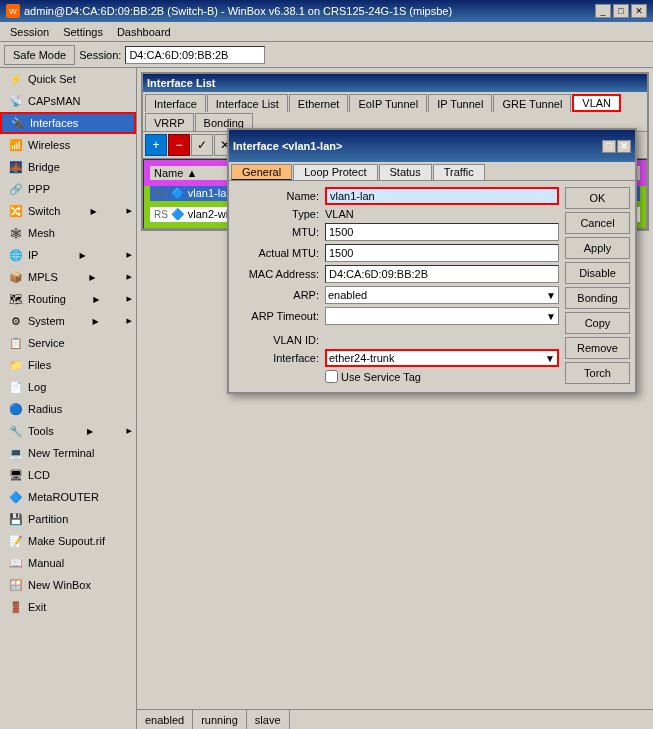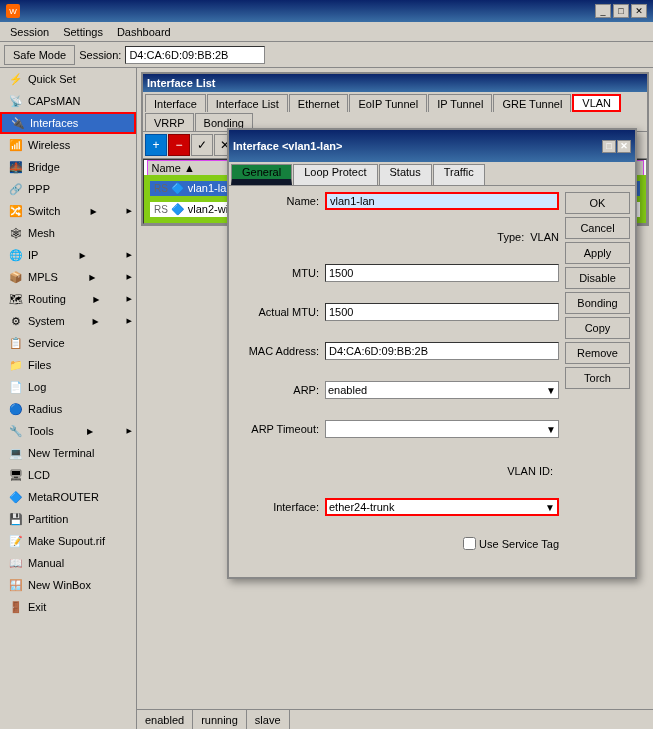"admin@D4:CA:6D:09:BB:2B (Switch-B) -" span { html: none -> <span>admin@D4:CA:6D:09:BB:2B (Switch-B) - WinBox v6.38.1 on CRS125-24G-1S (mipsbe)</span> }
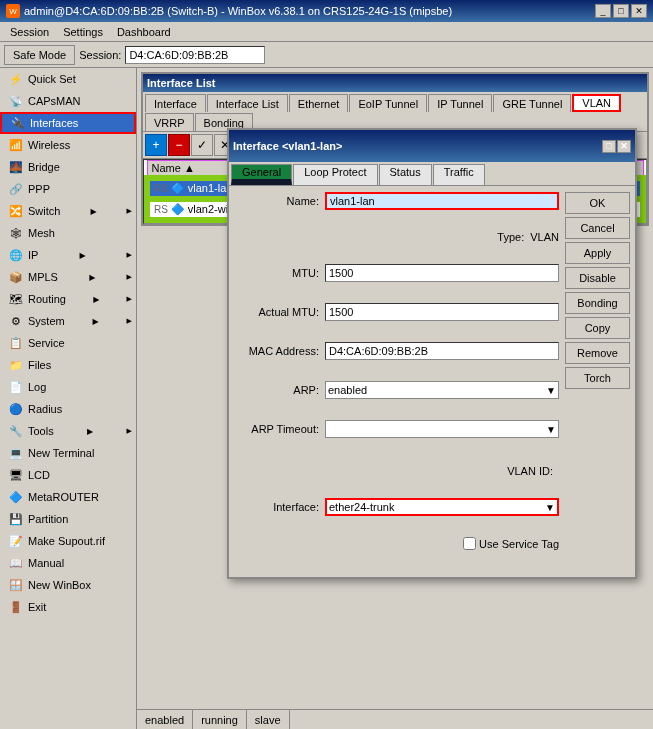"Name ▲" .data-table th { border: 1px solid #d946ef -> 6px solid #d946ef }
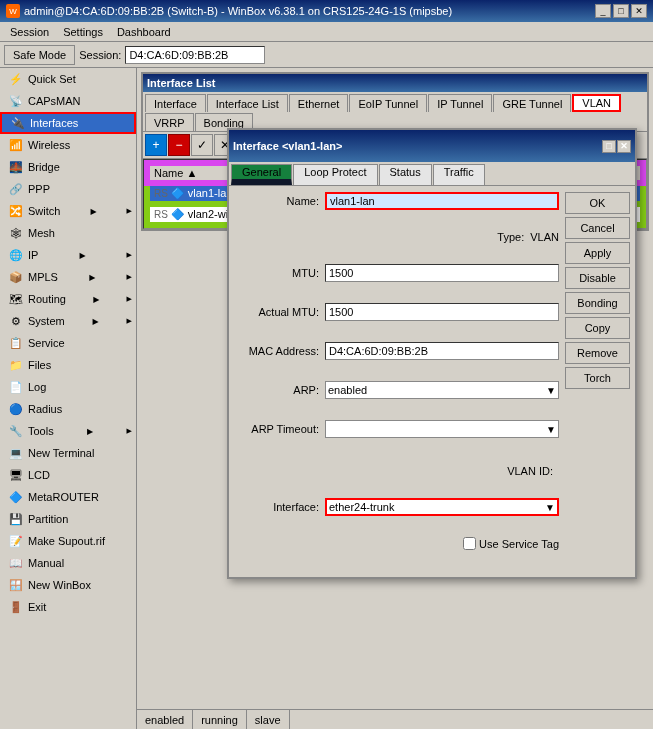"General" .modal-tab.active { background: #15803d -> #fdba74; border-bottom: 6px solid #0f172a -> 1px solid #0f172a }
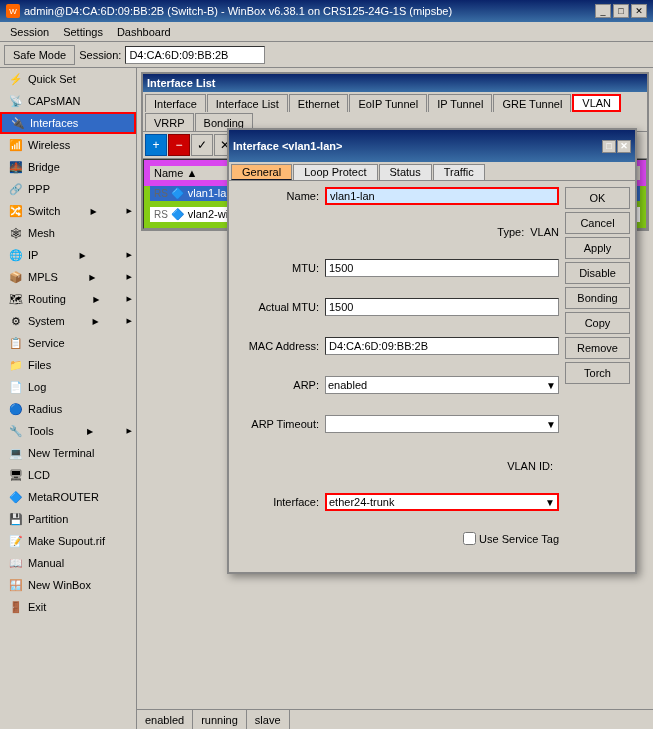"Name:" .form-row { justify-content: flex-end -> none; margin-bottom: 21px -> 3px }
